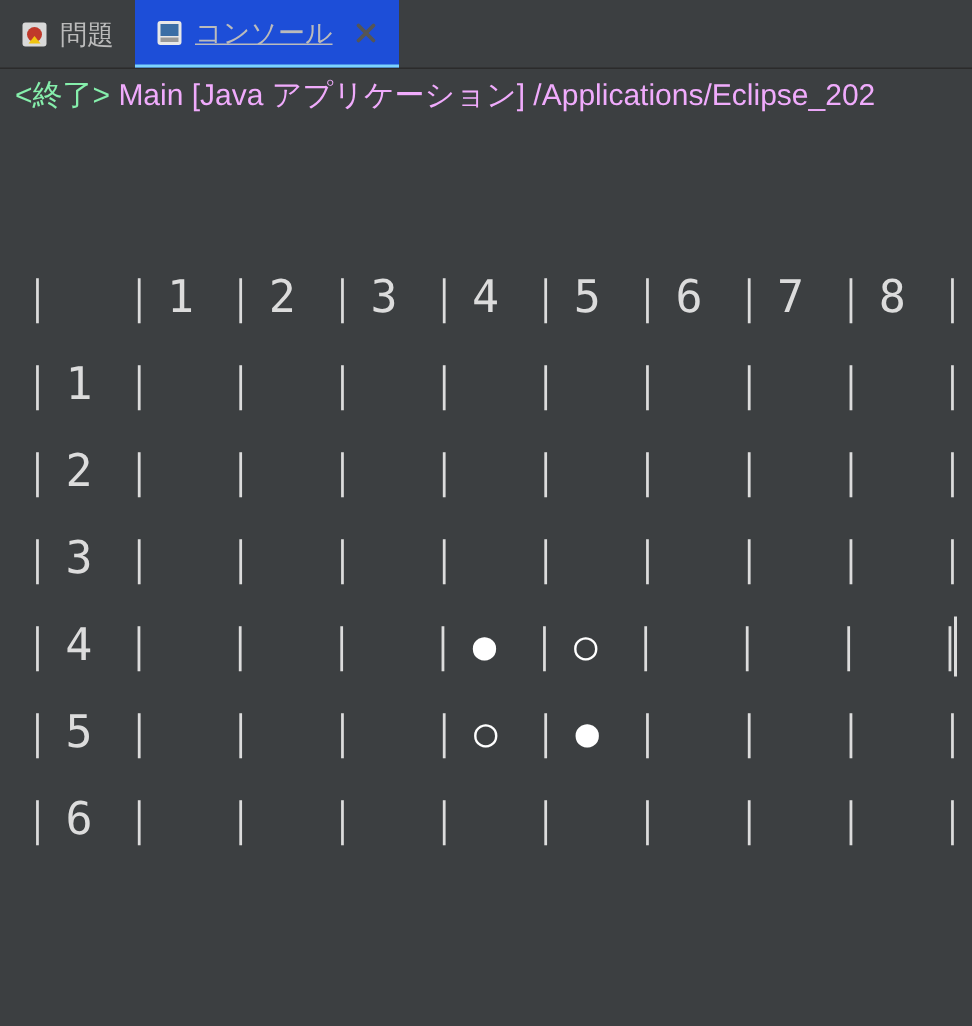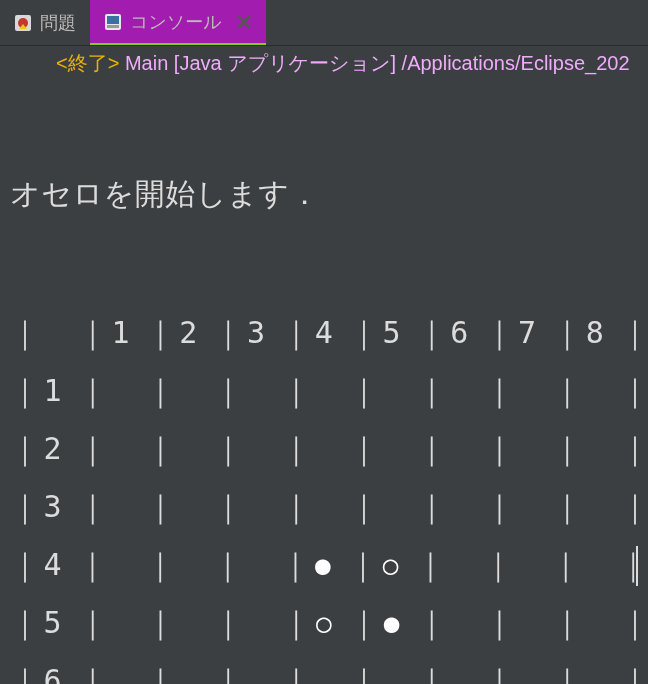"コンソール" .tab.active { background: #a21caf -> #1d4ed8; border-bottom: 2px solid #84cc16 -> 2px solid #7dd3fc; text-decoration: none -> underline }
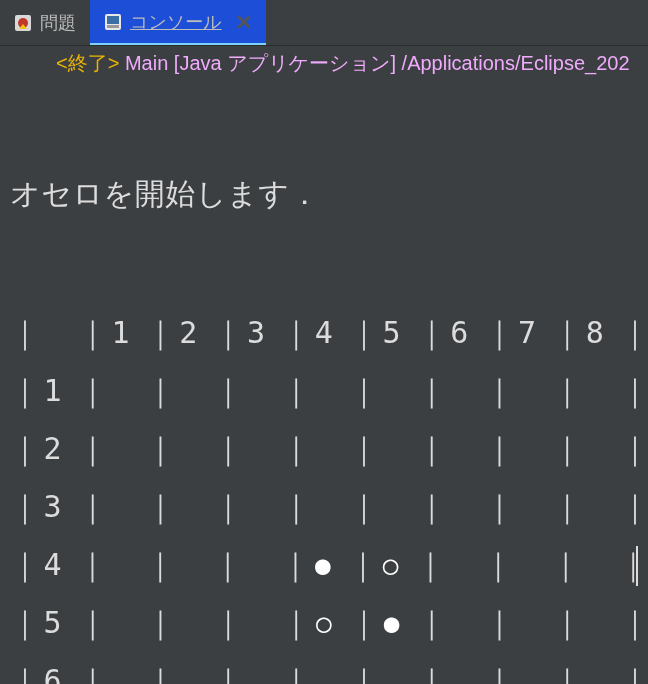"<終了>" .status-line .term { color: #eab308 -> #86efac; margin-left: 46px -> none }
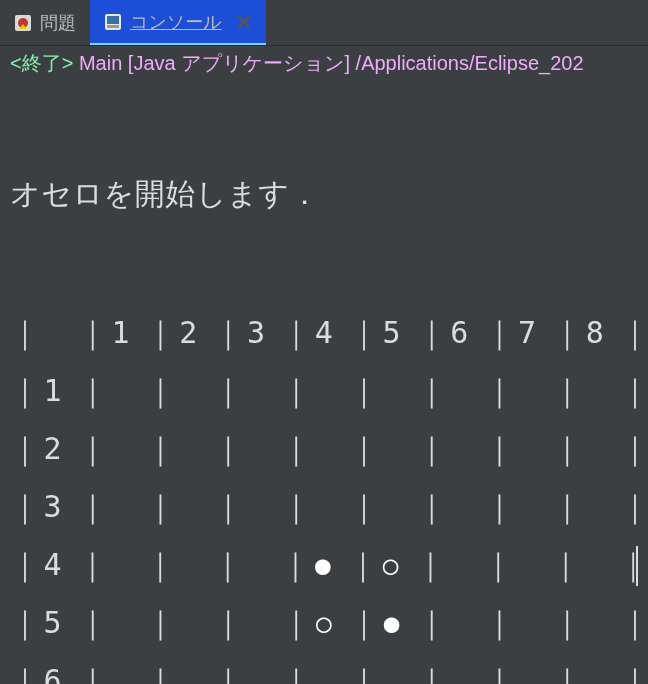"オセロを開始します．" div.start-msg { html: <div>オセロを開始します．</div> -> none }
